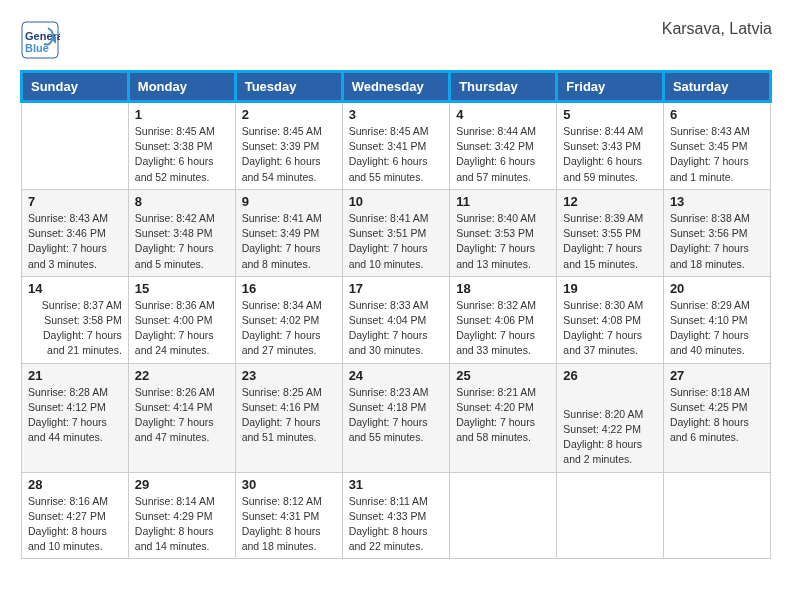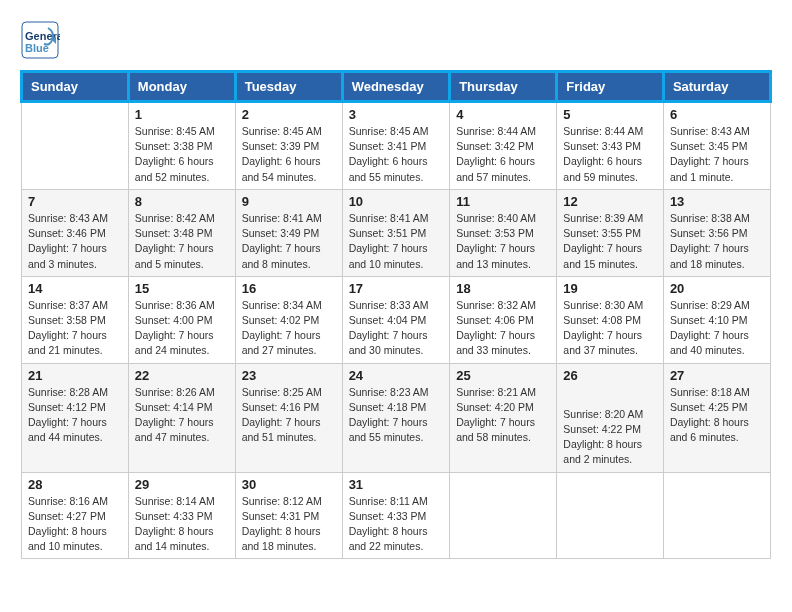"Karsava, Latvia" div.location { html: none -> <div>Karsava, Latvia</div> }
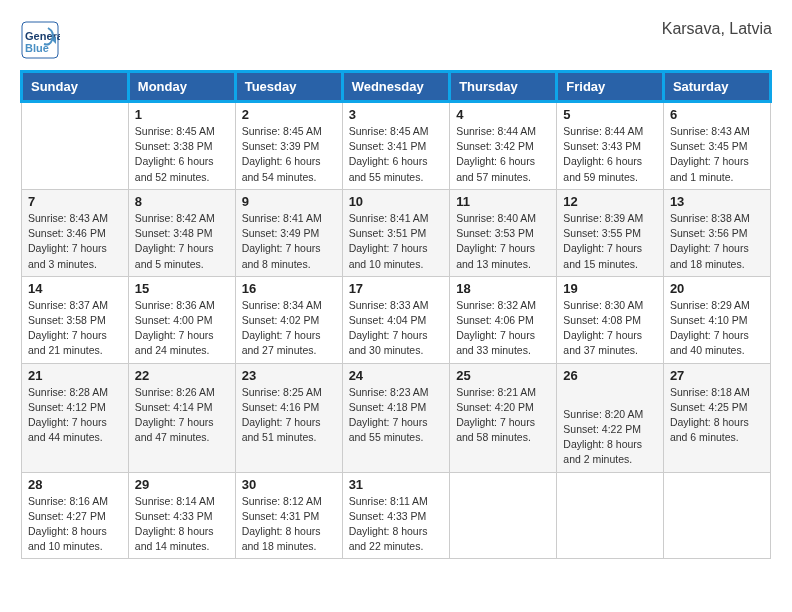"Sunrise: 8:37 AM" div.day-info { text-align: none -> right }
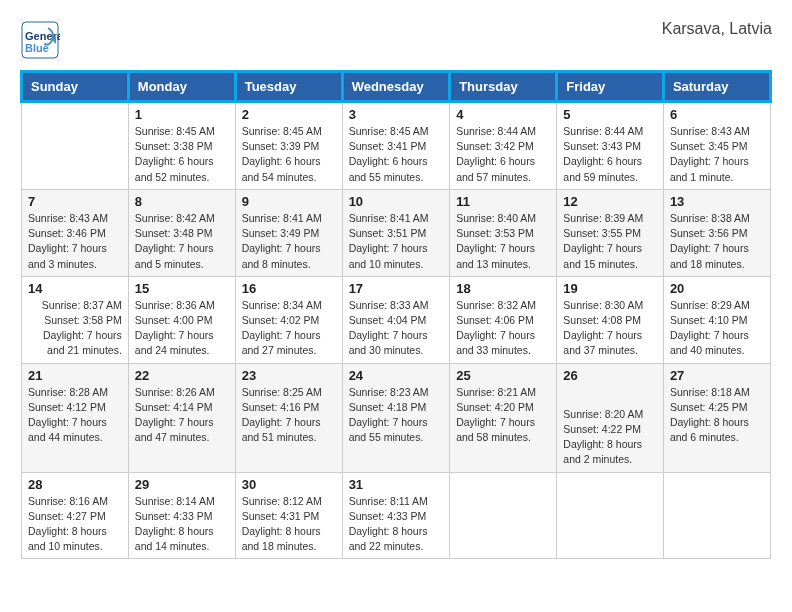"Sunrise: 8:14 AM" div.day-info { text: 4:33 -> 4:29 }
